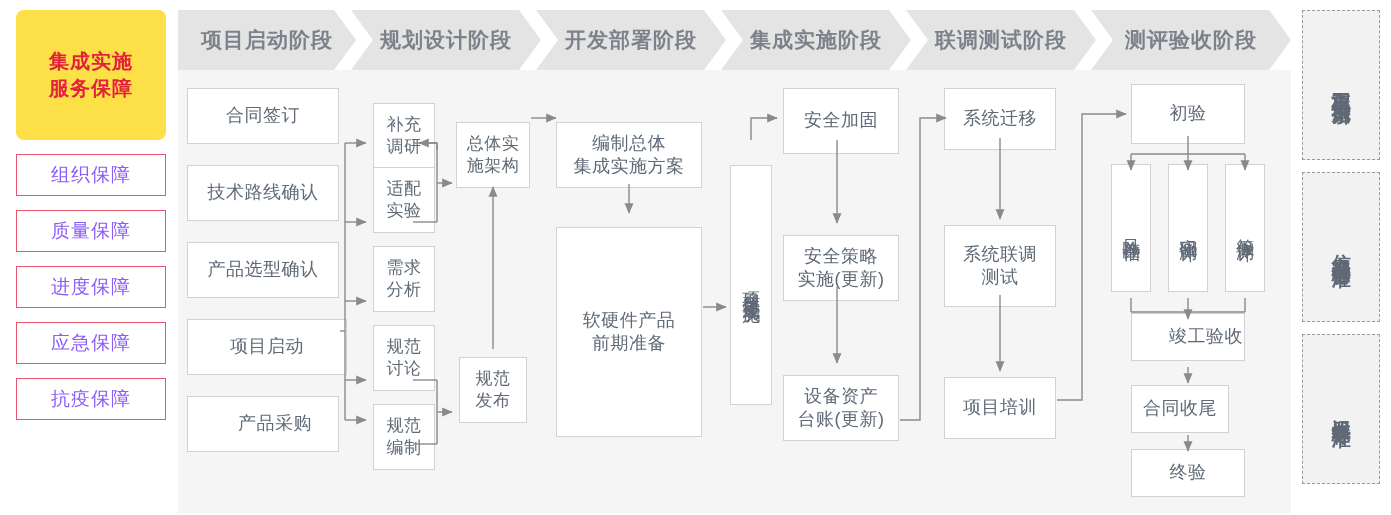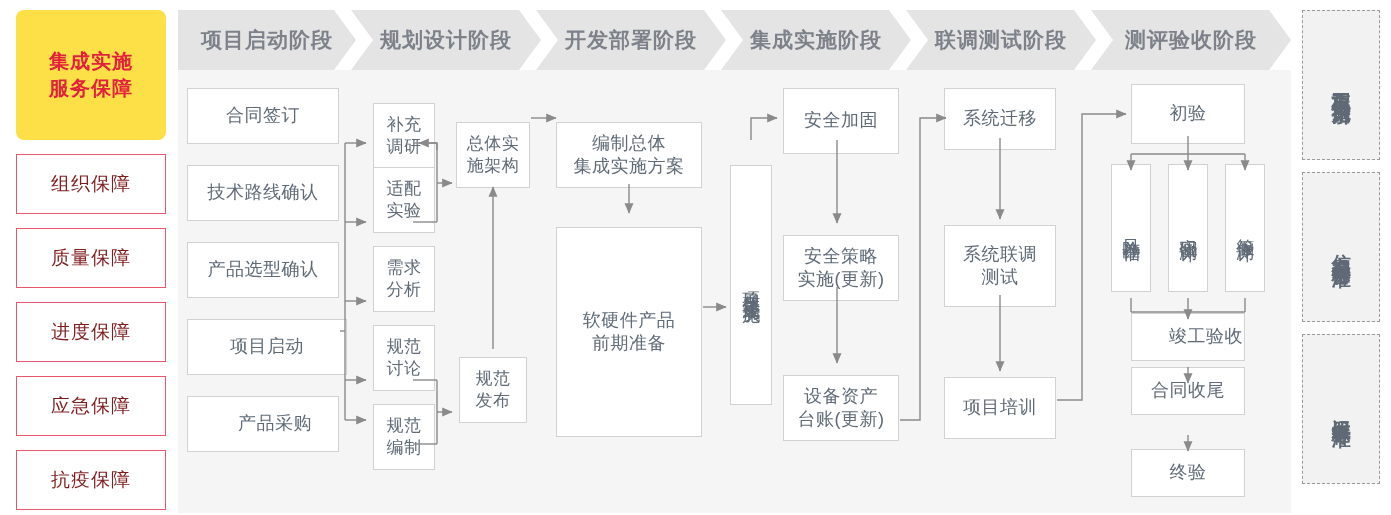"组织保障" .guarantee-item { color: #7f1d1d -> #8b5cf6; height: 60px -> 42px }
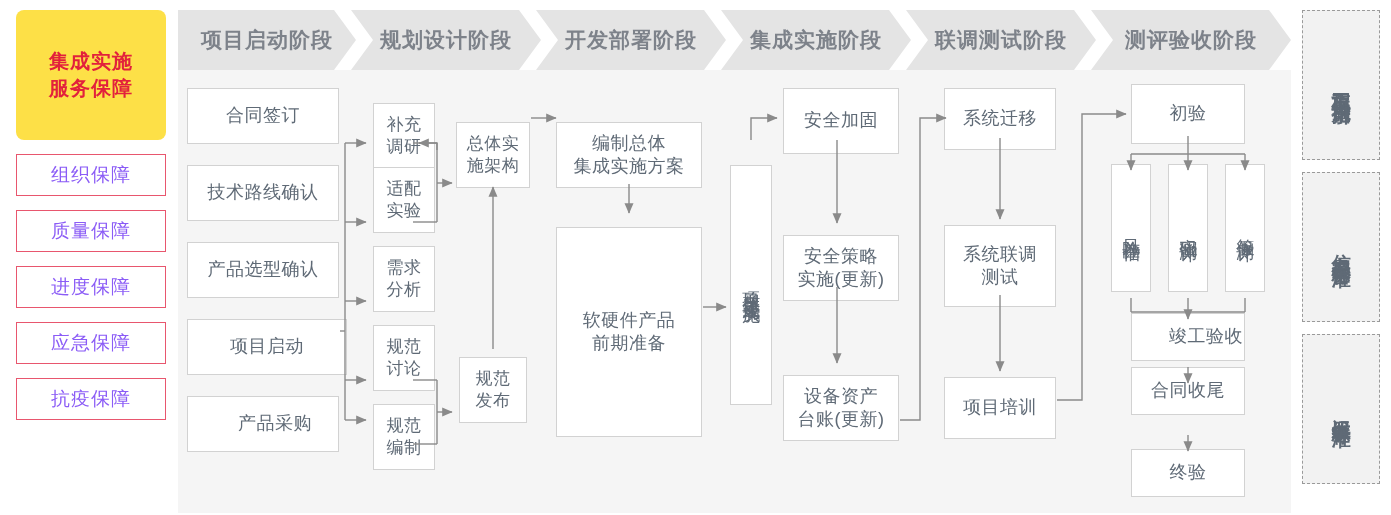"合同收尾" div.node { top: 297px -> 315px; width: 114px -> 98px }
